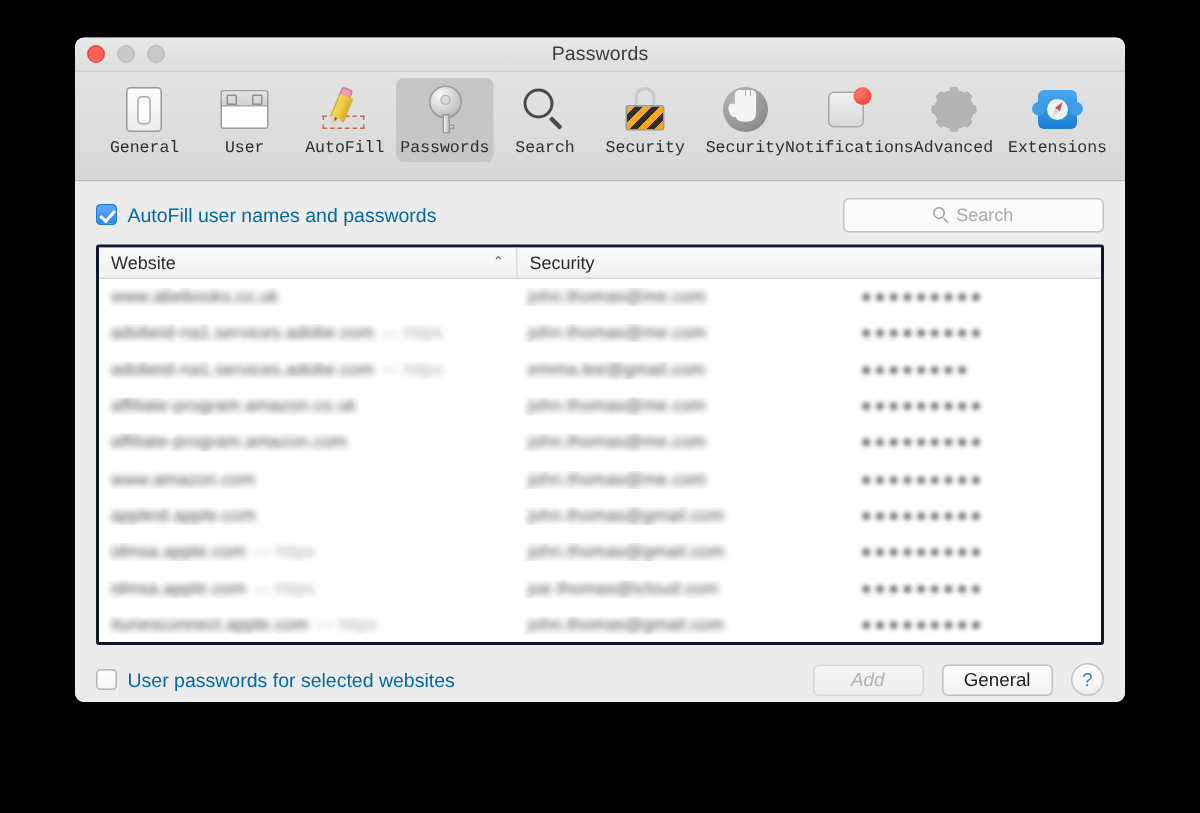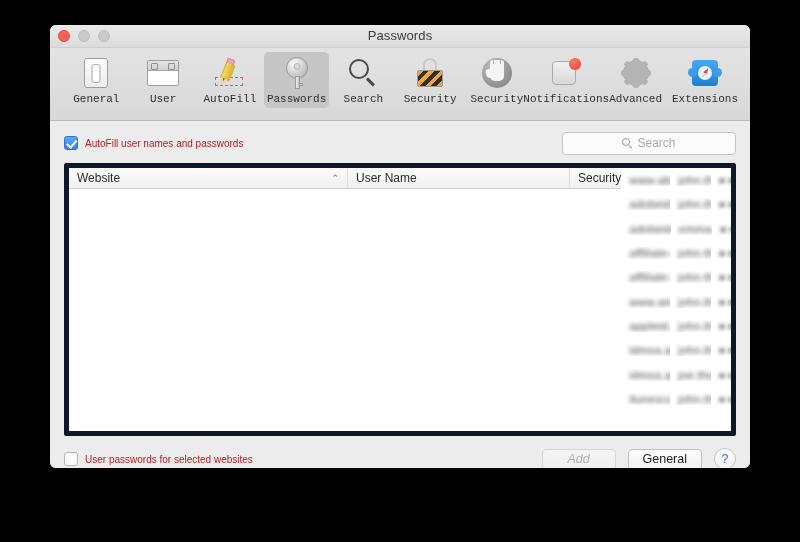"AutoFill user names and passwords" .chk-label { color: #b91c1c -> #0369a1; font-size: 10px -> 13px }
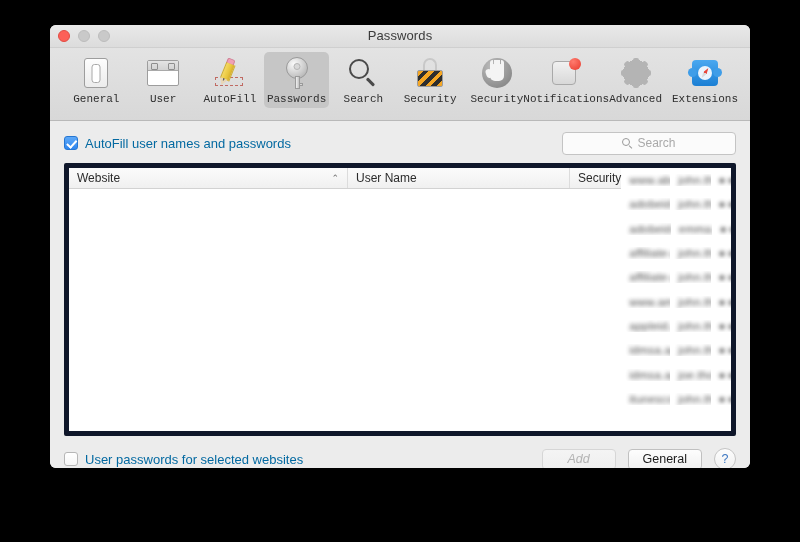"Website" .table { border: 5px solid #0f172a -> 2px solid #0f172a; flex-direction: none -> column }
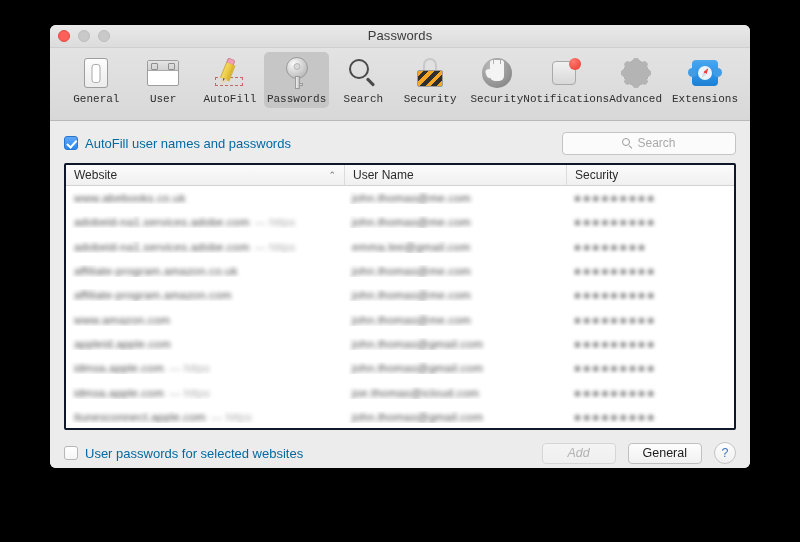"User Name" div.th { html: <div> <span>User Name</span> </div> -> none }
